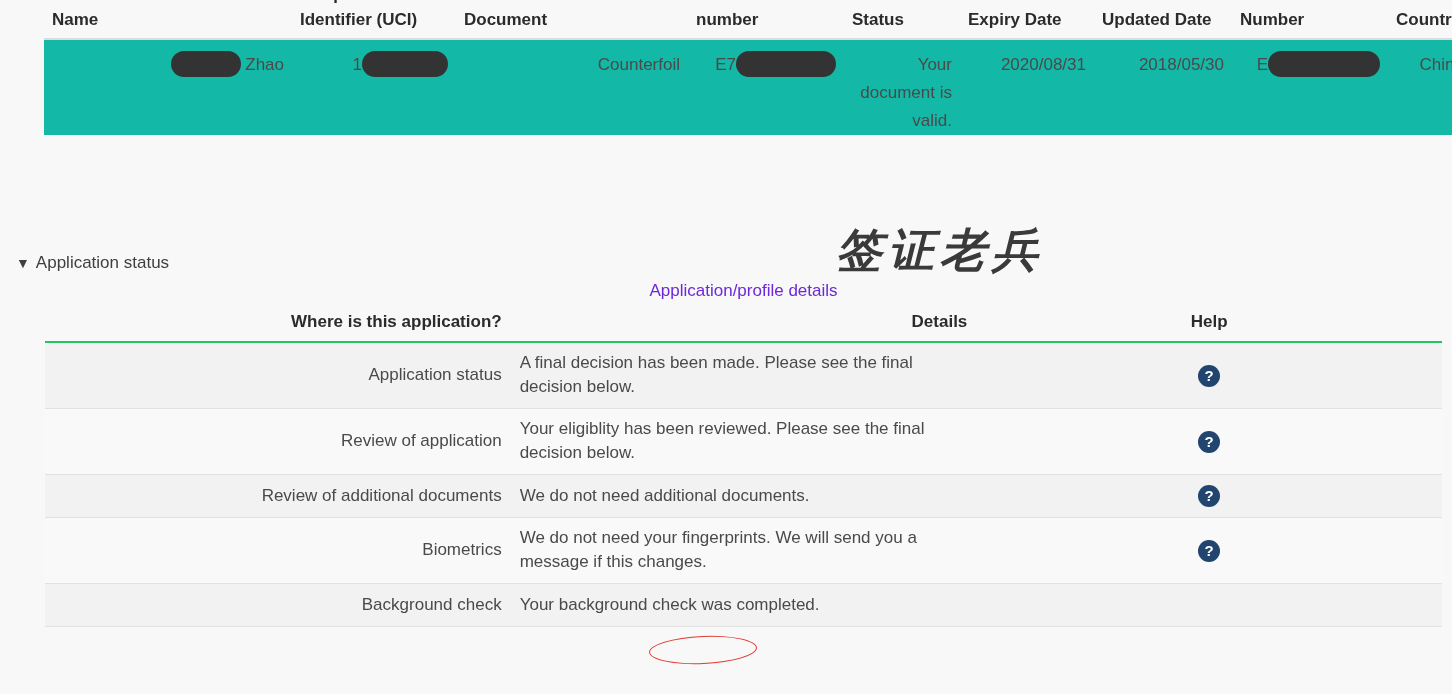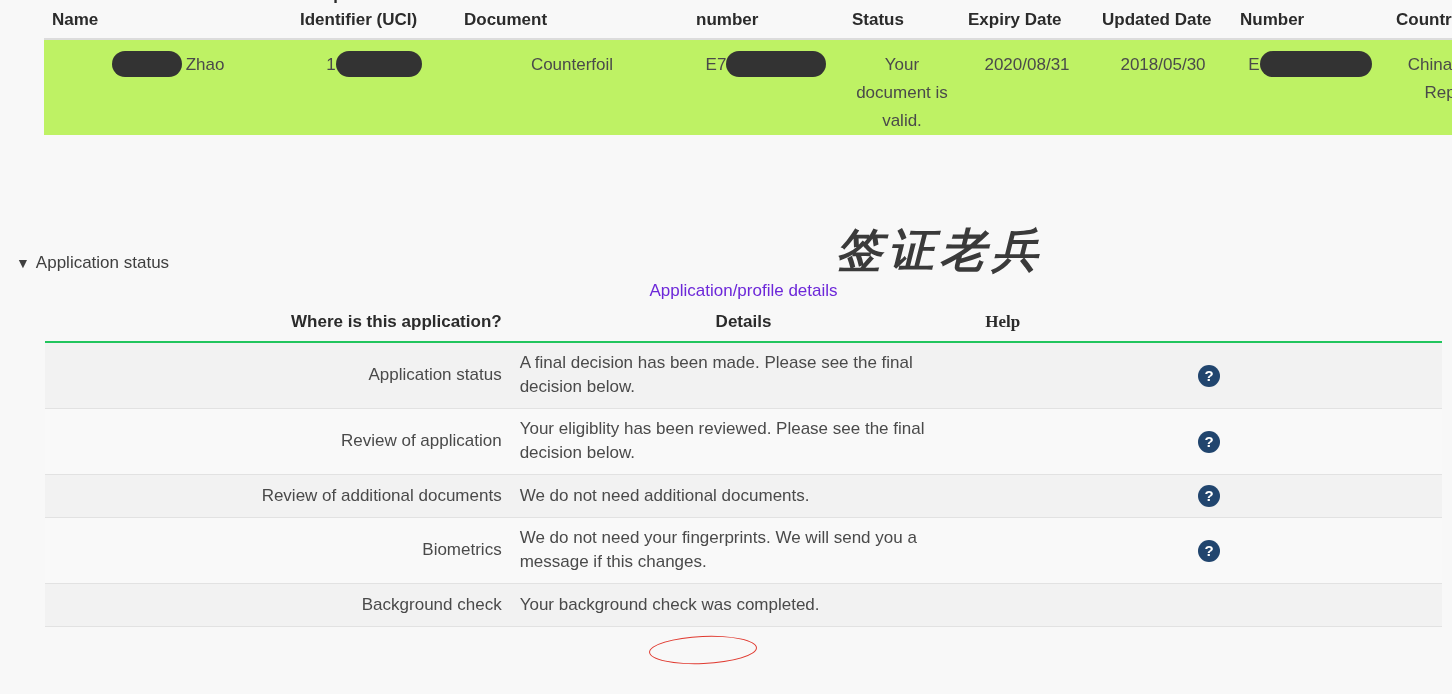"Zhao" table.doc-table td { background: #bef264 -> #14b8a6; text-align: center -> right }
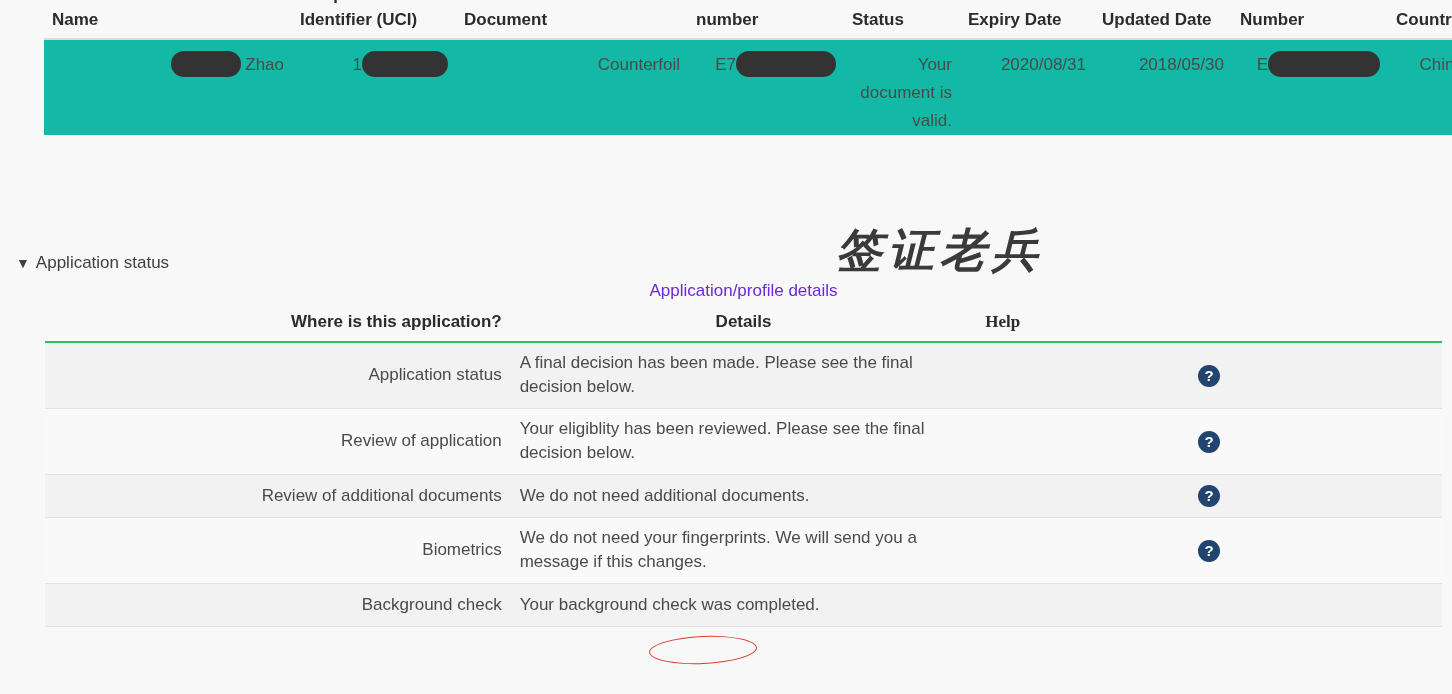"Details" table.status-table th.th-details { text-align: center -> right }
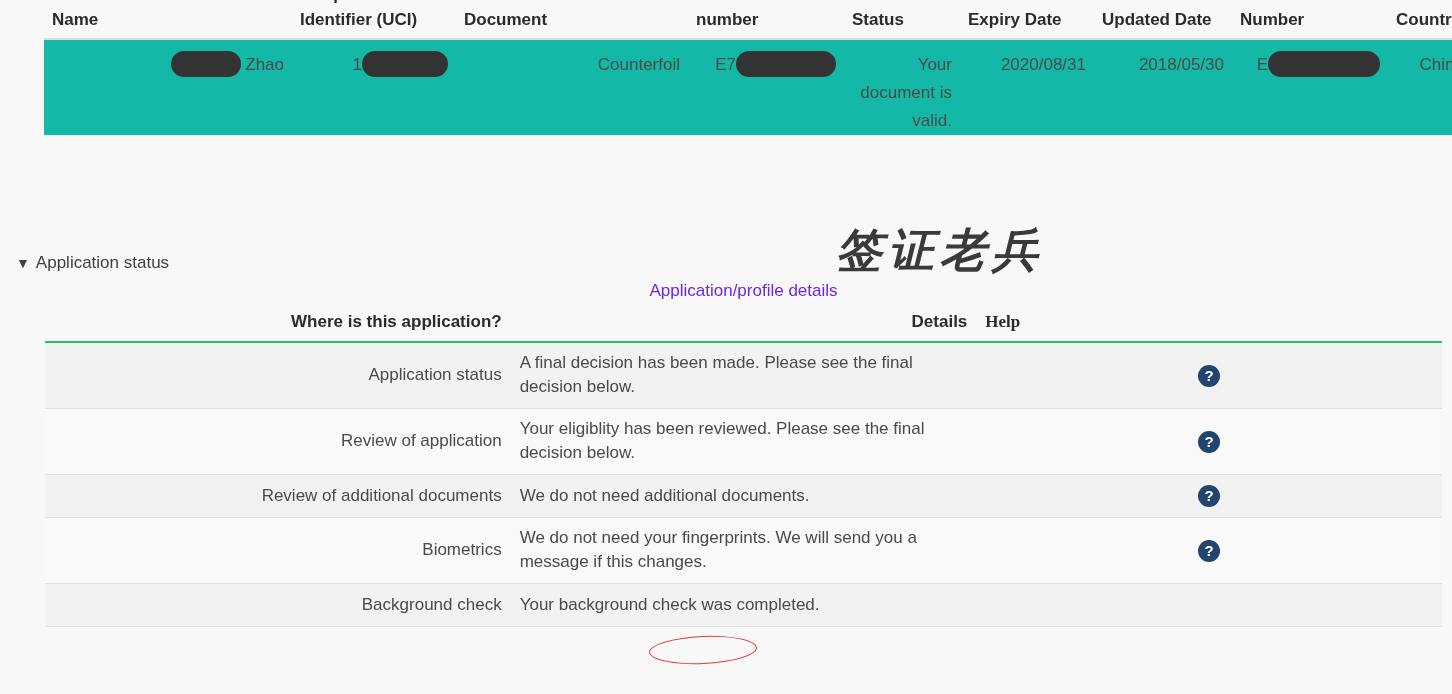"Help" table.status-table th.th-help { font-family: Liberation Serif, serif -> none; text-align: left -> center }
